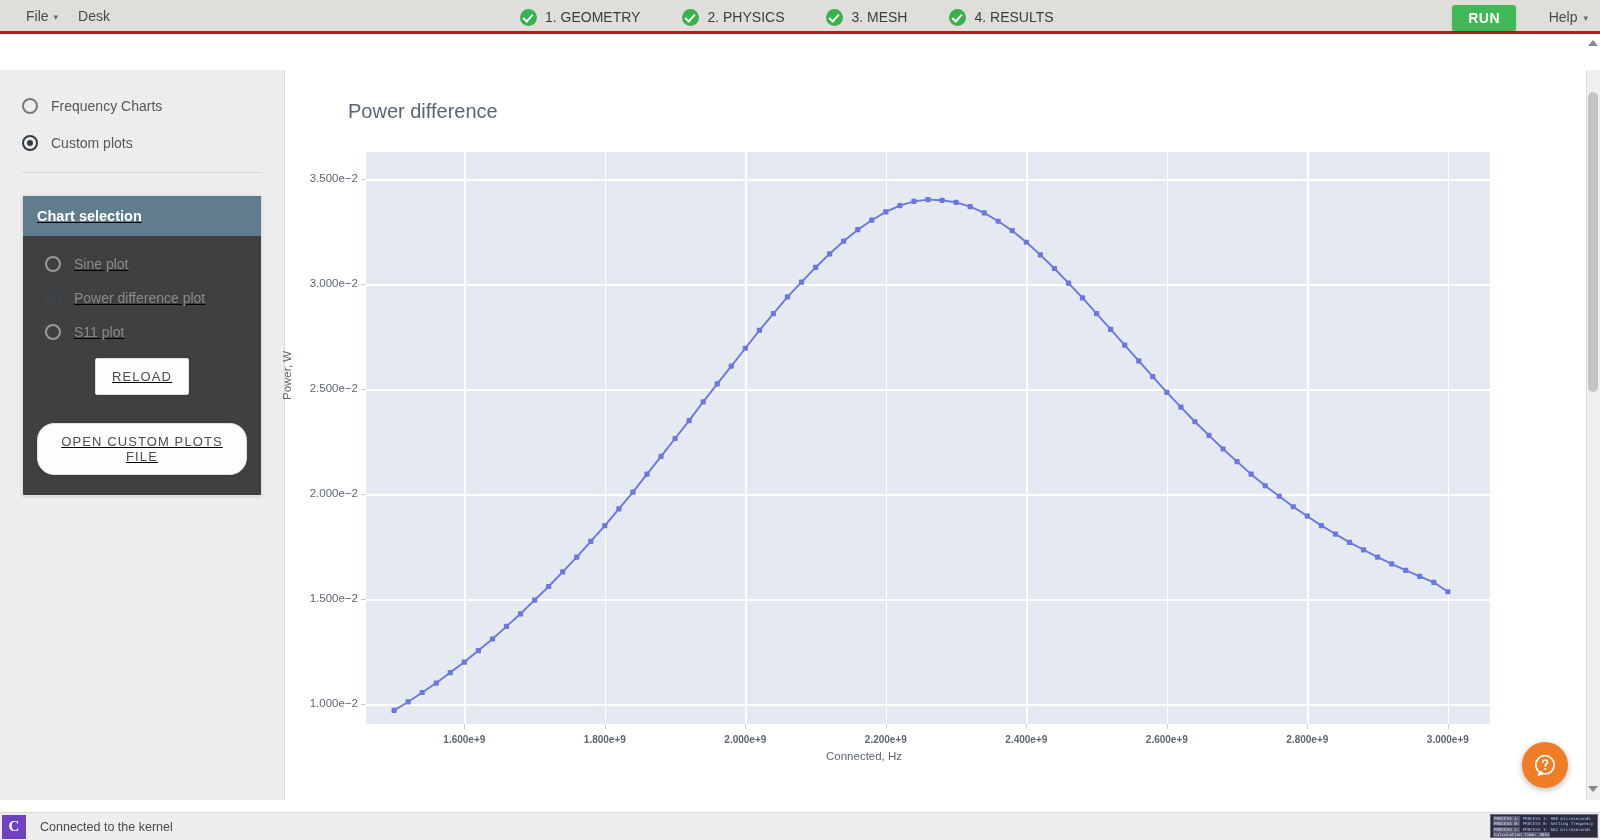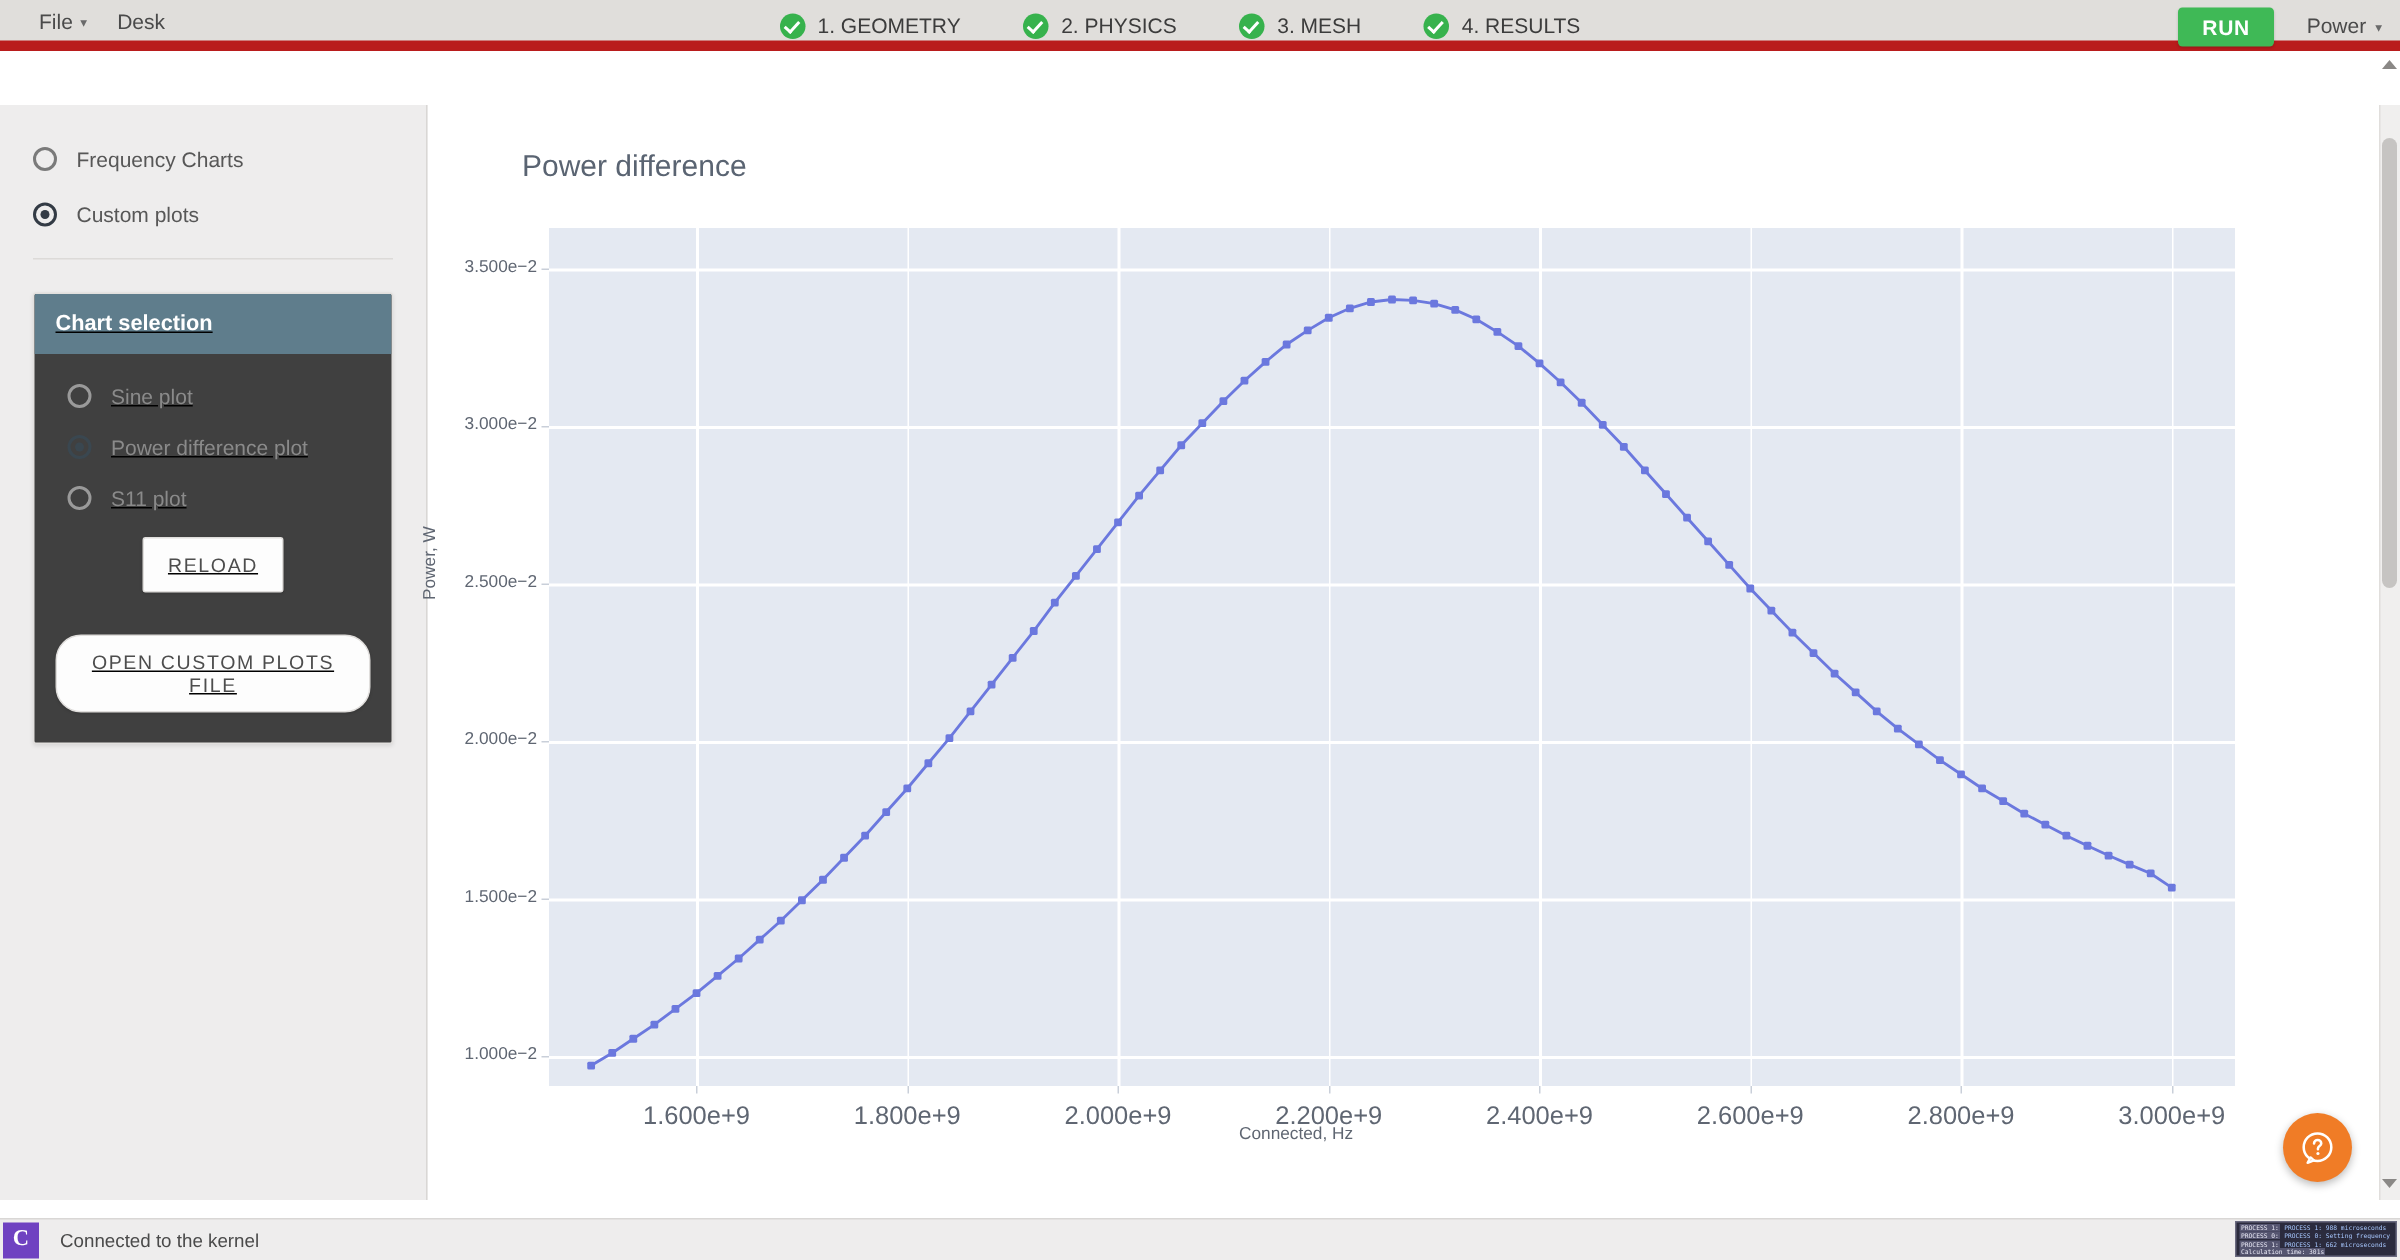"File" .menubar { border-bottom: 7px solid #b91c1c -> 3px solid #b91c1c }
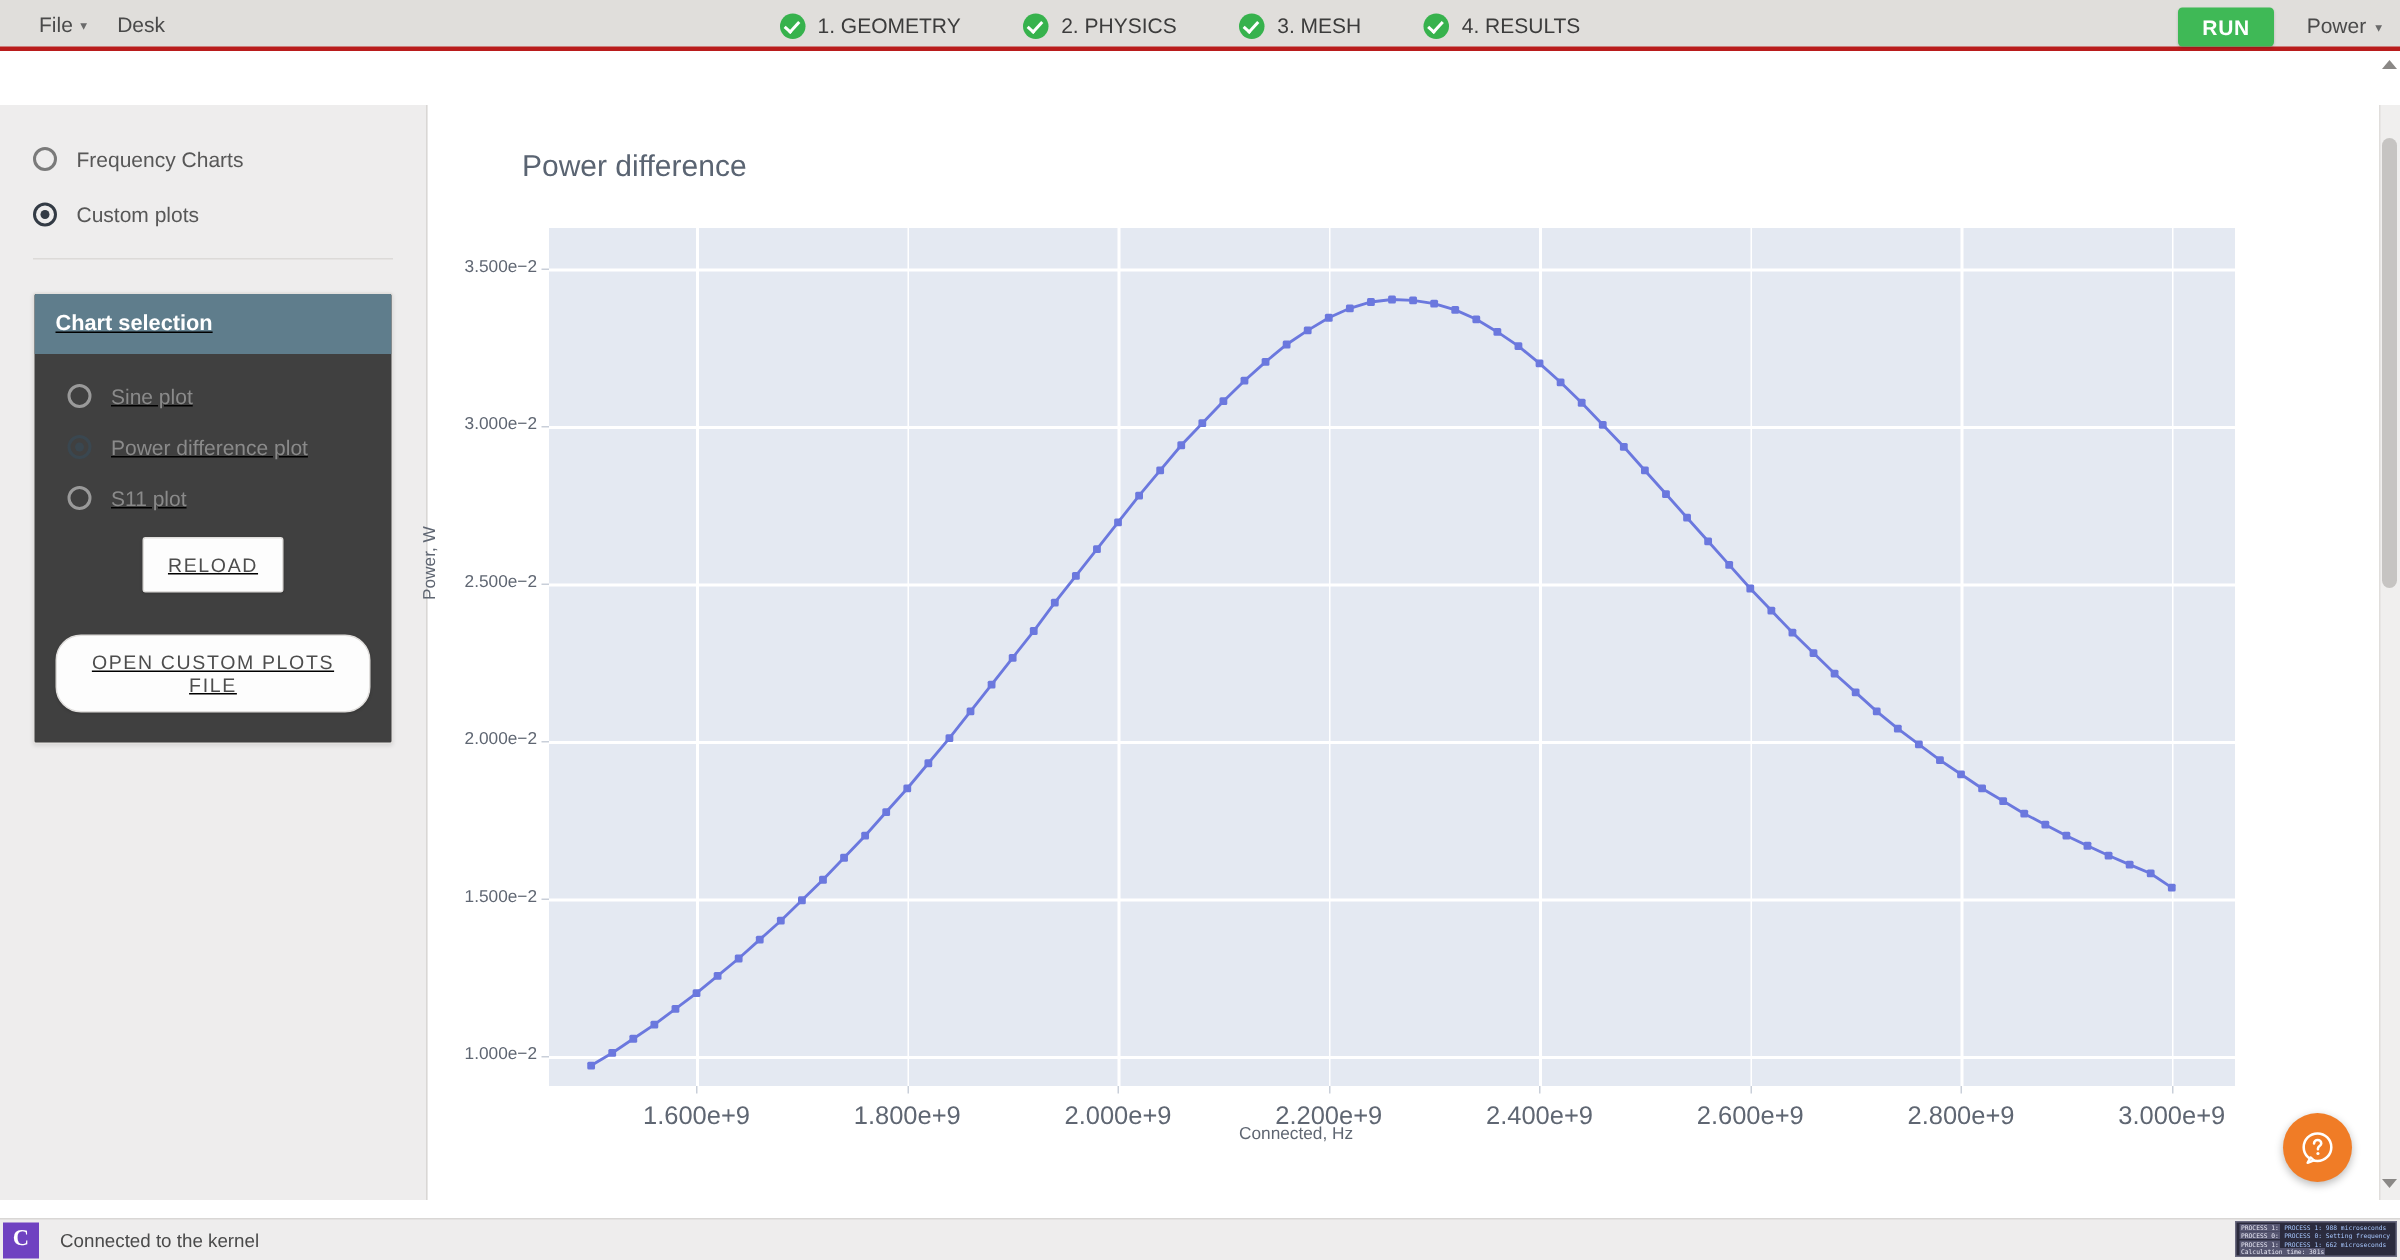"Power" span { text: Power -> Help }
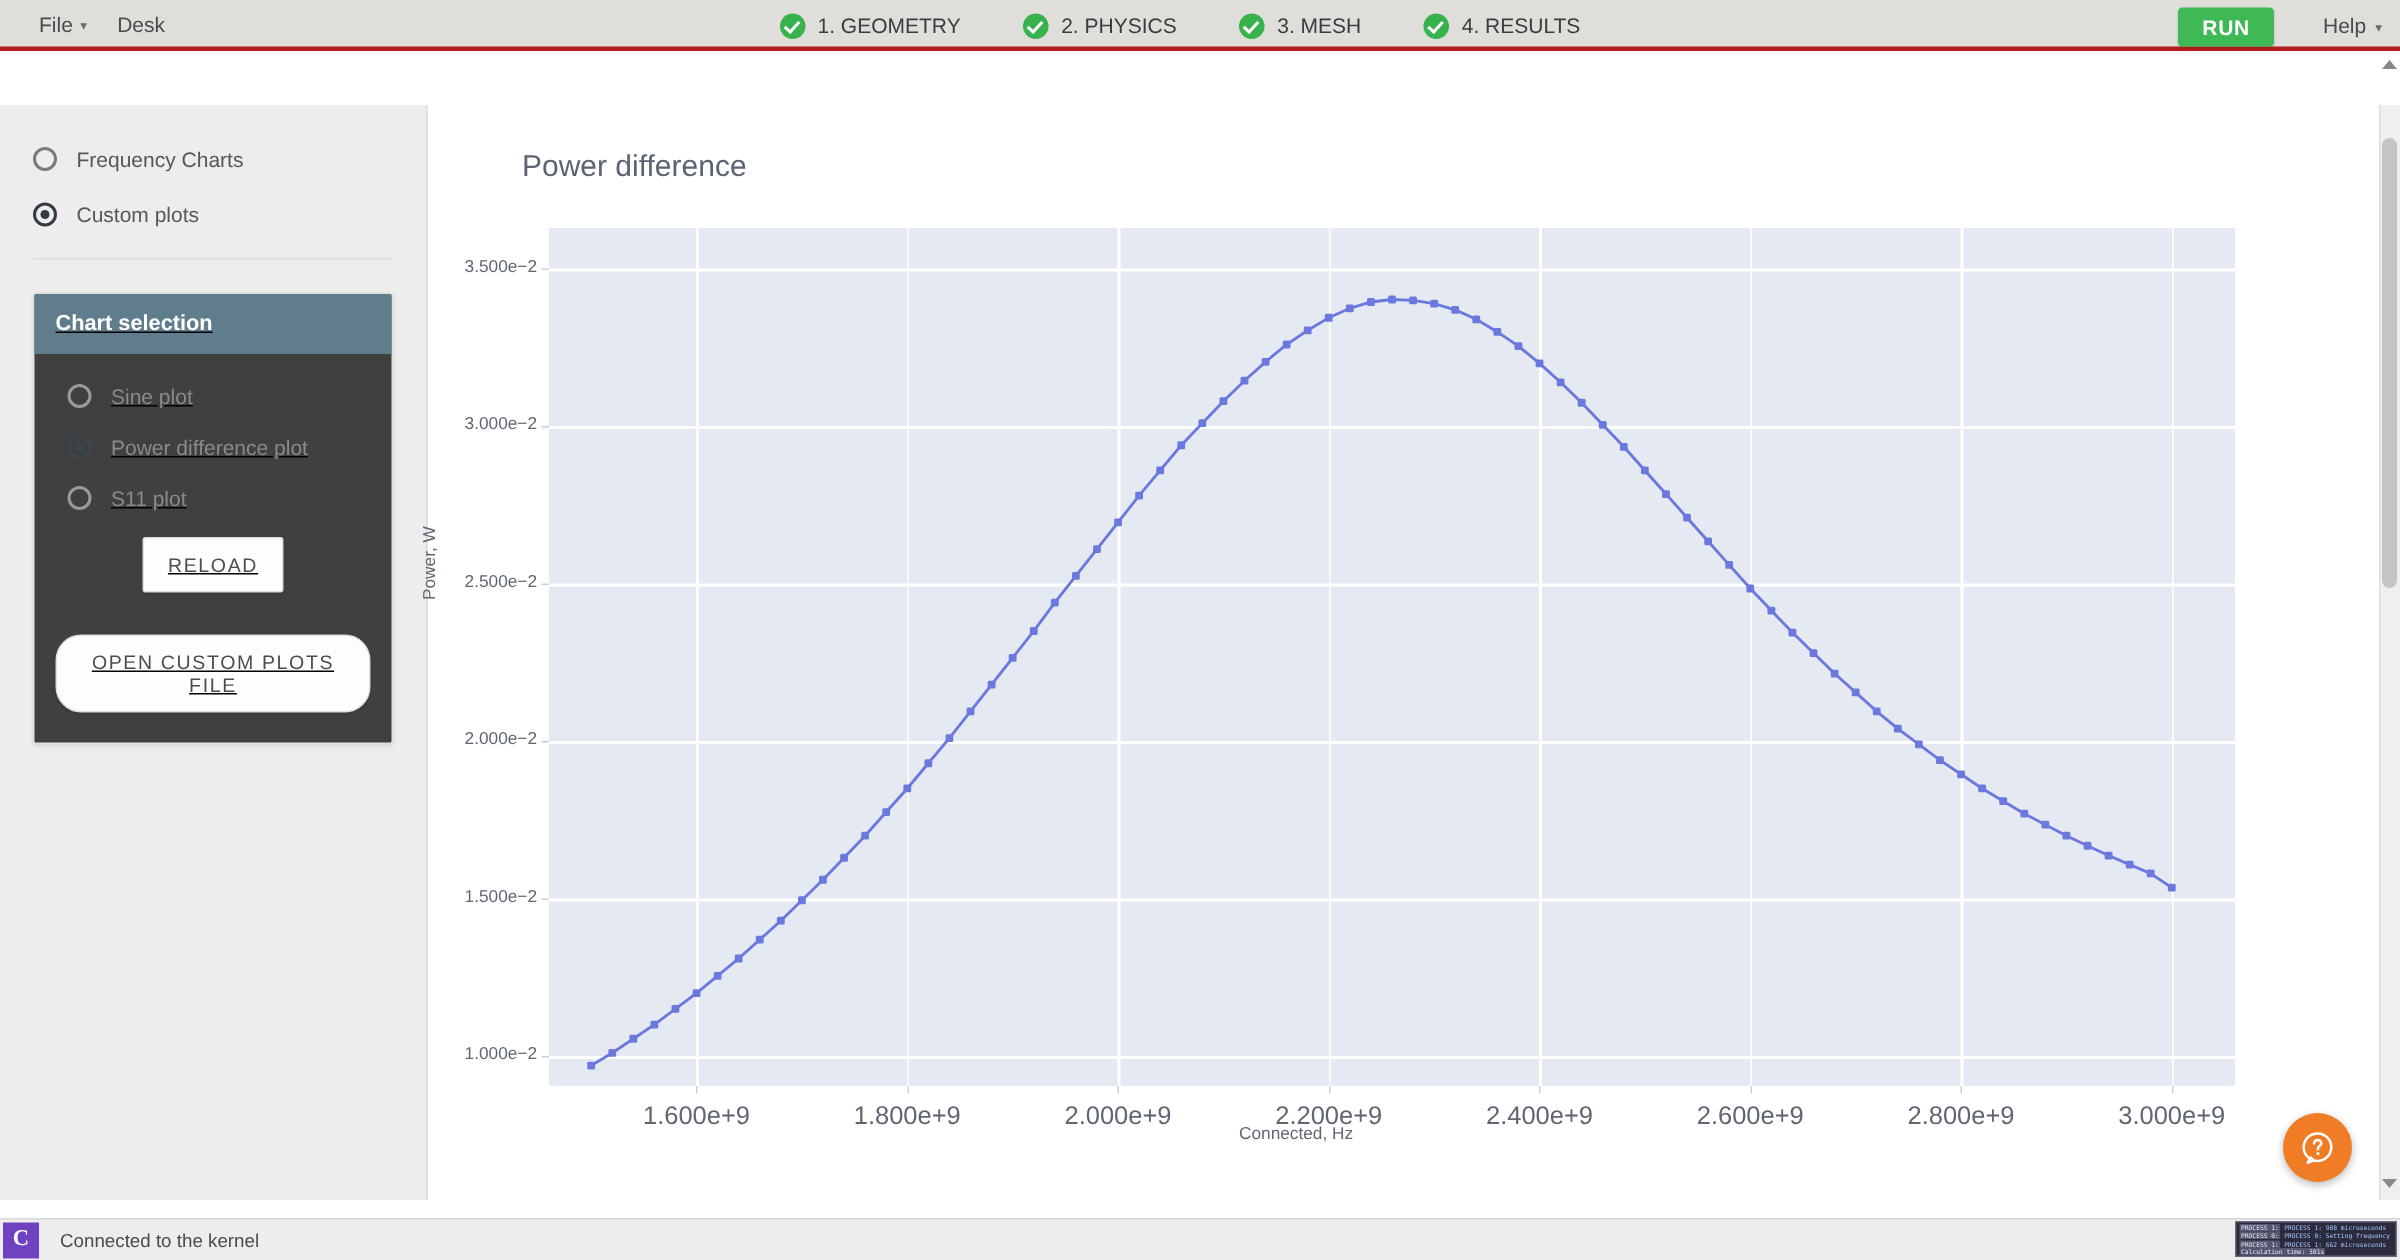"1.600e+9" .xtick { font-size: 17px -> 10px; font-weight: none -> bold }
